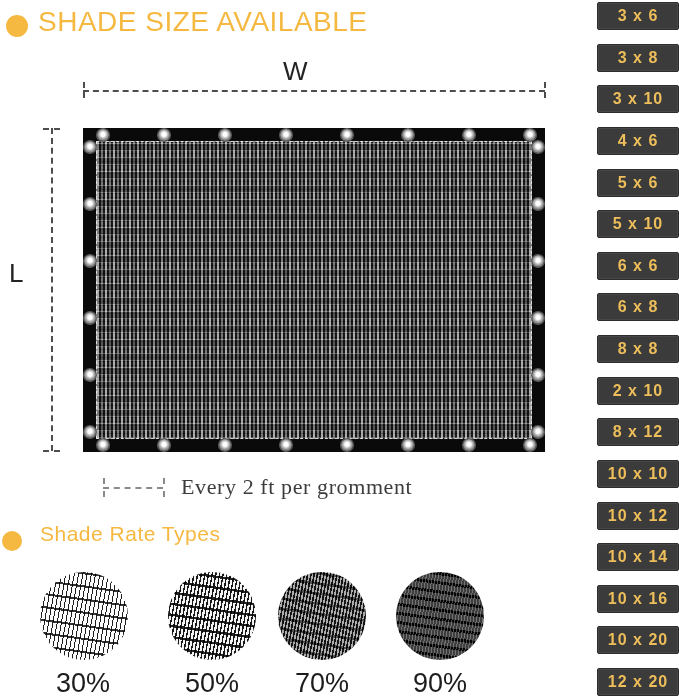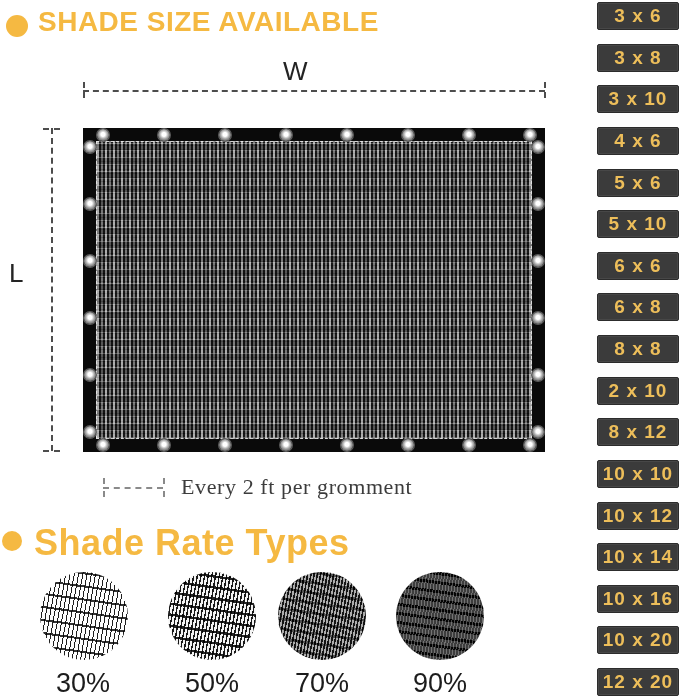"SHADE SIZE AVAILABLE" .h-title { font-weight: 700 -> 400 }
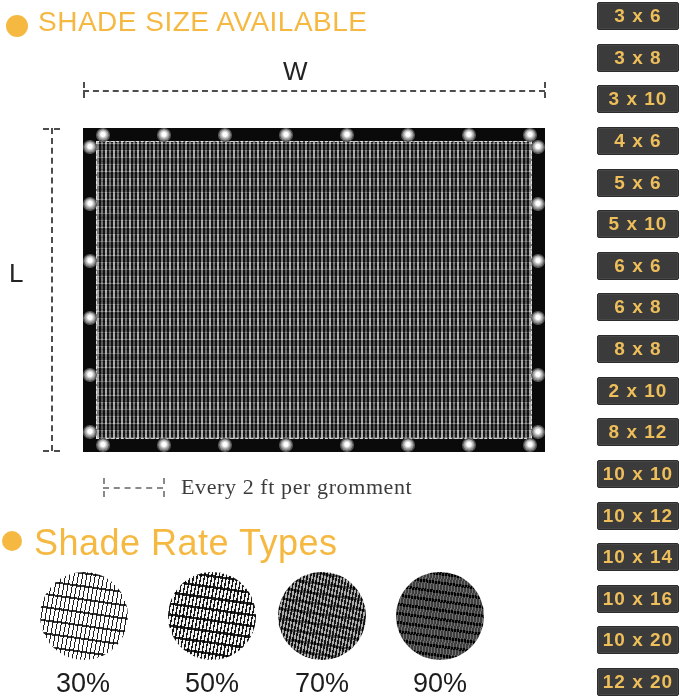"3 x 6" .chip { font-size: 19px -> 16px }
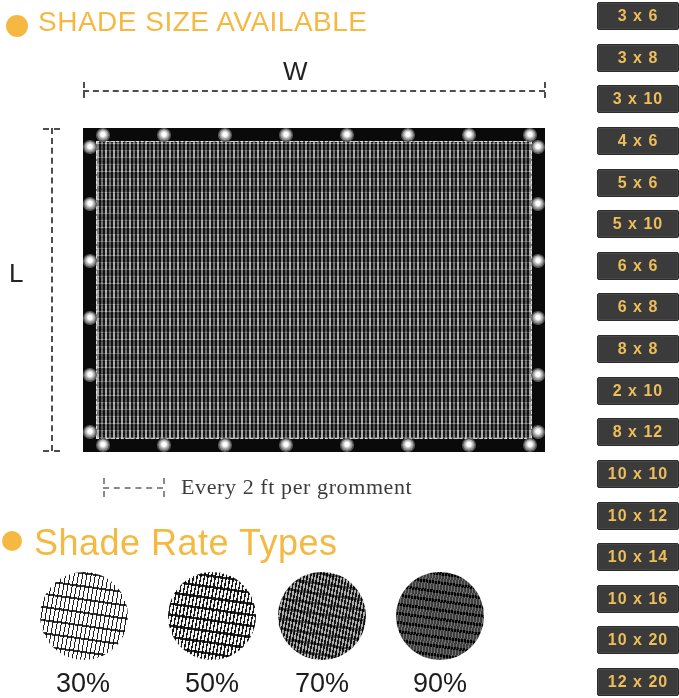"Shade Rate Types" #rate-title { font-size: 36px -> 21px; left: 34px -> 40px }
